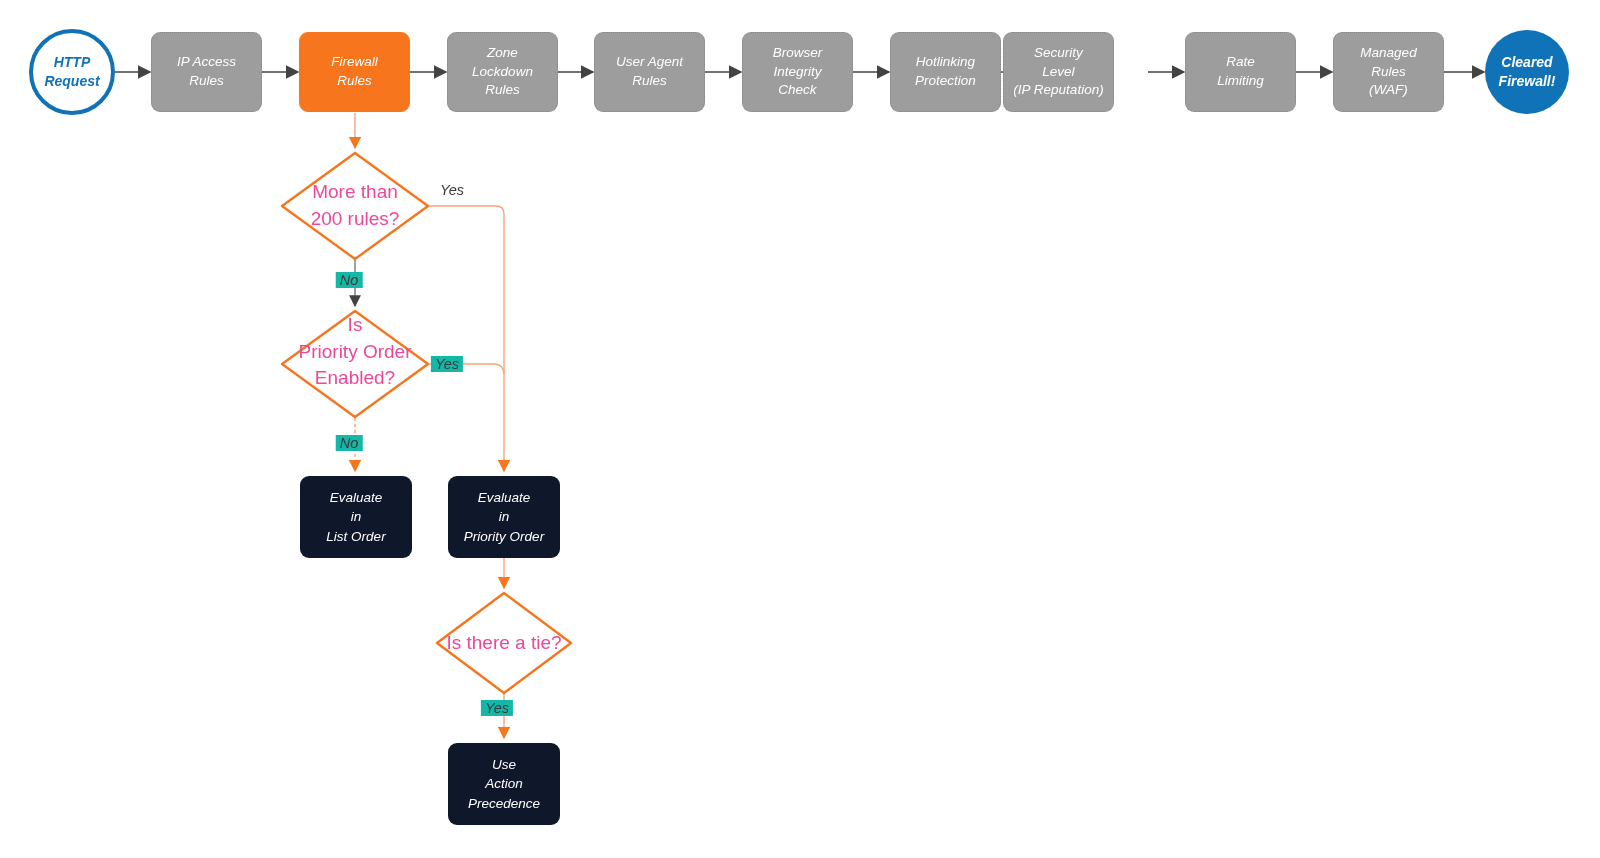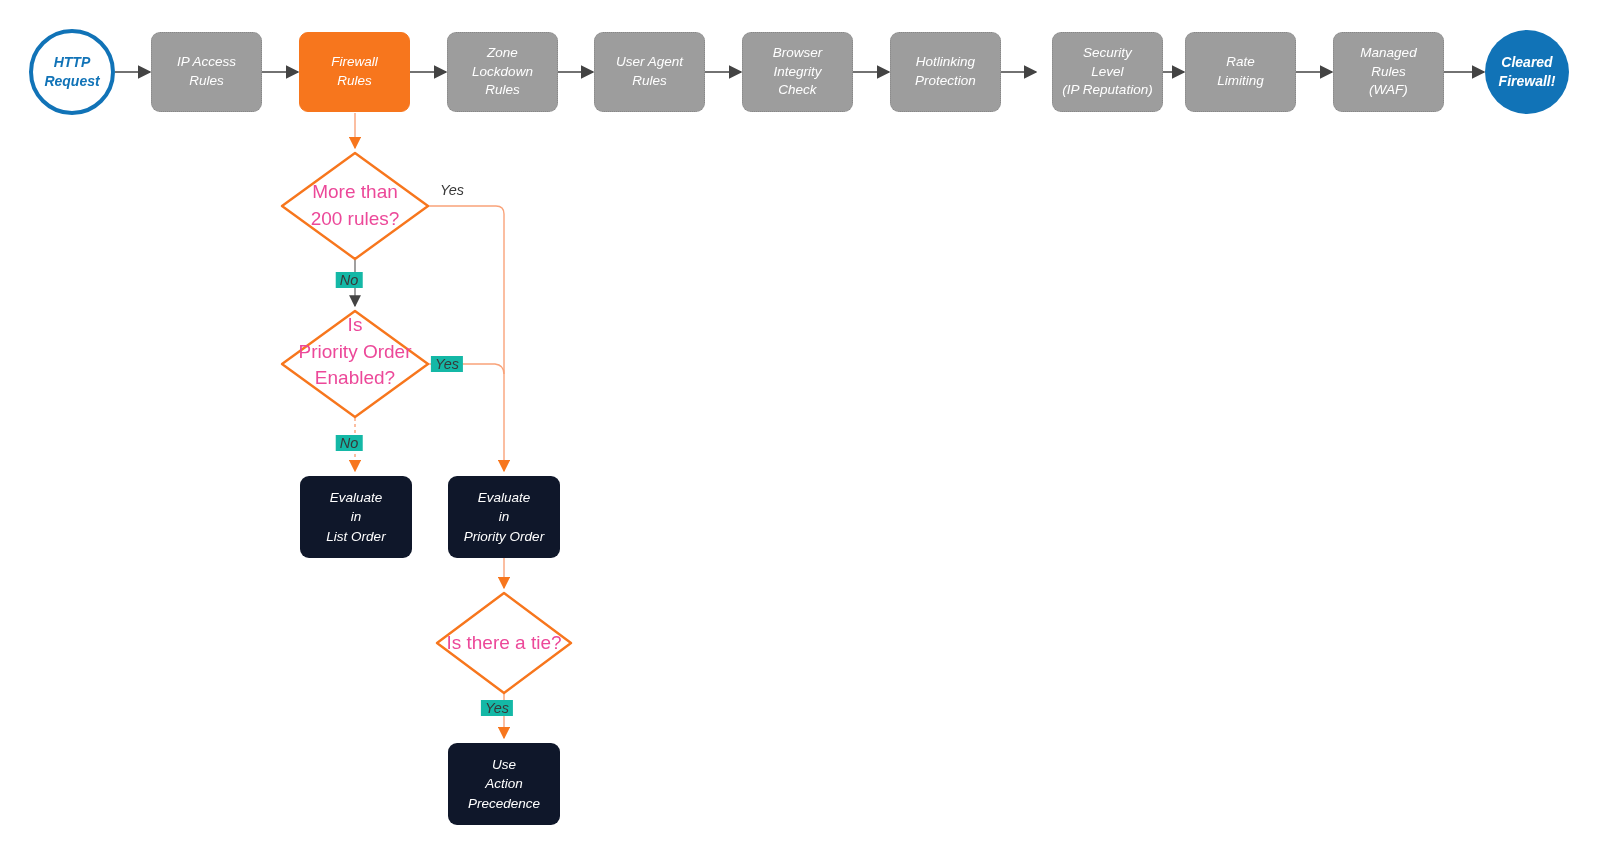"Security" div.stage { left: 1052px -> 1003px }
